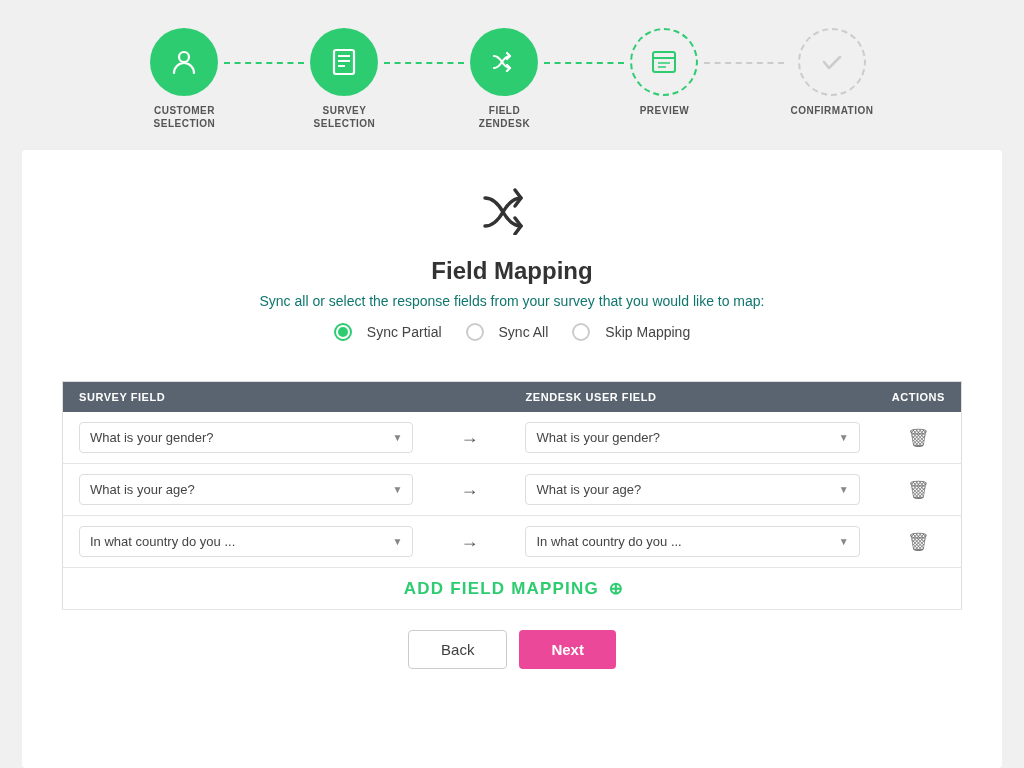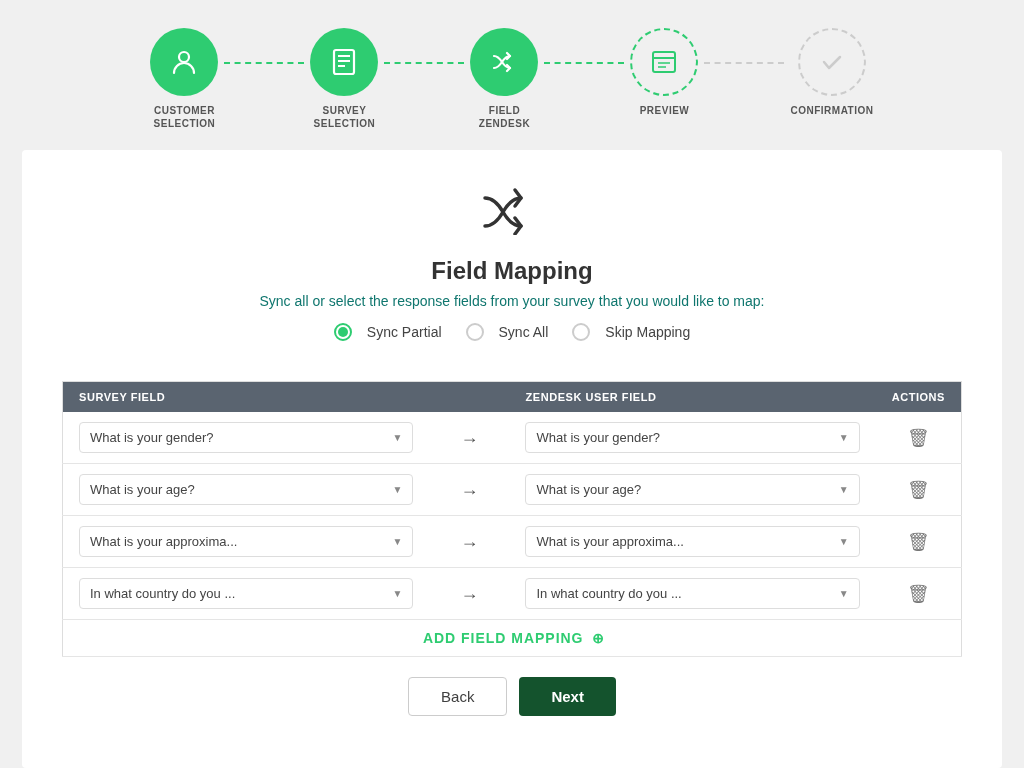"What is your approxima..." tr { html: <tr> <td> <div> <span>What is your approxima...</span> <span>▼</span> </div> </td> <td>→</td> <td> <div> <span>What is your approxima...</span> <span>▼</span> </div> </td> <td> <button>🗑</button> </td> </tr> -> none }
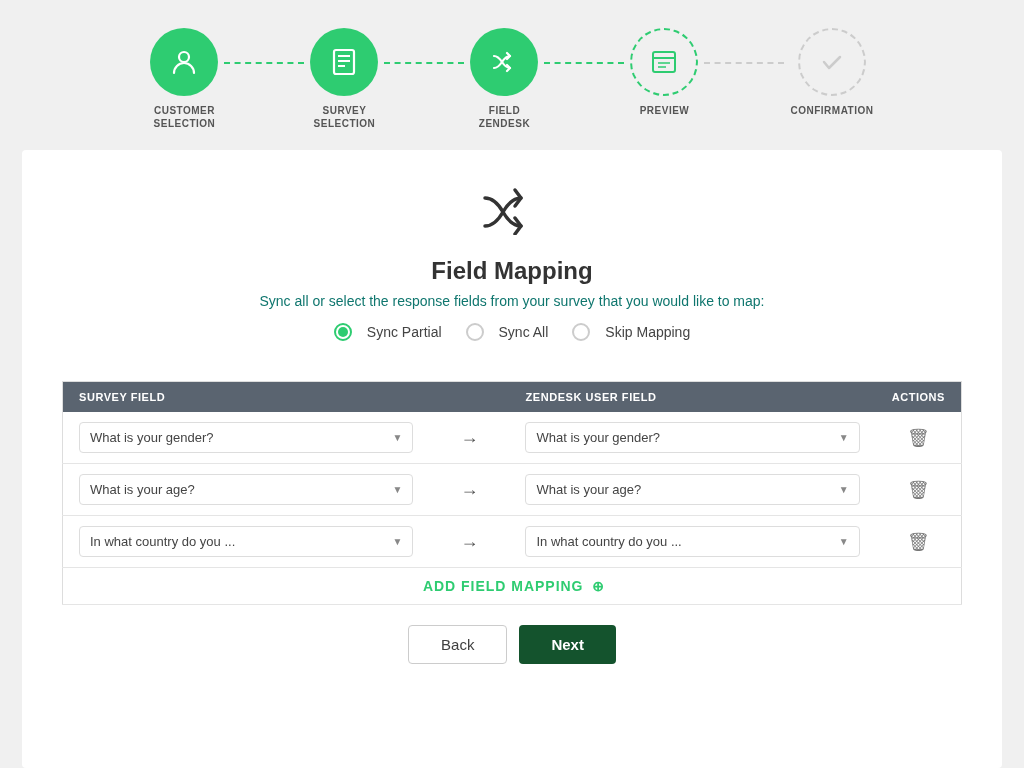"ADD FIELD MAPPING ⊕" .add-mapping-row td { font-size: 14px -> 17px }
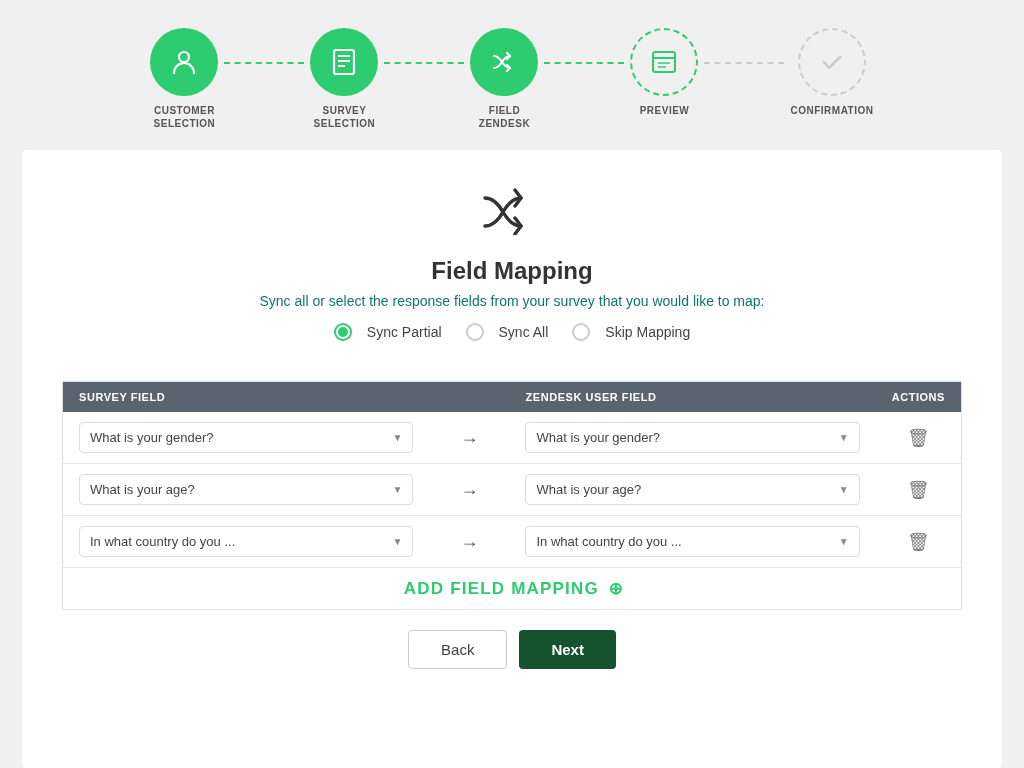"Next" .btn-next { background: #14532d -> #ec4899 }
